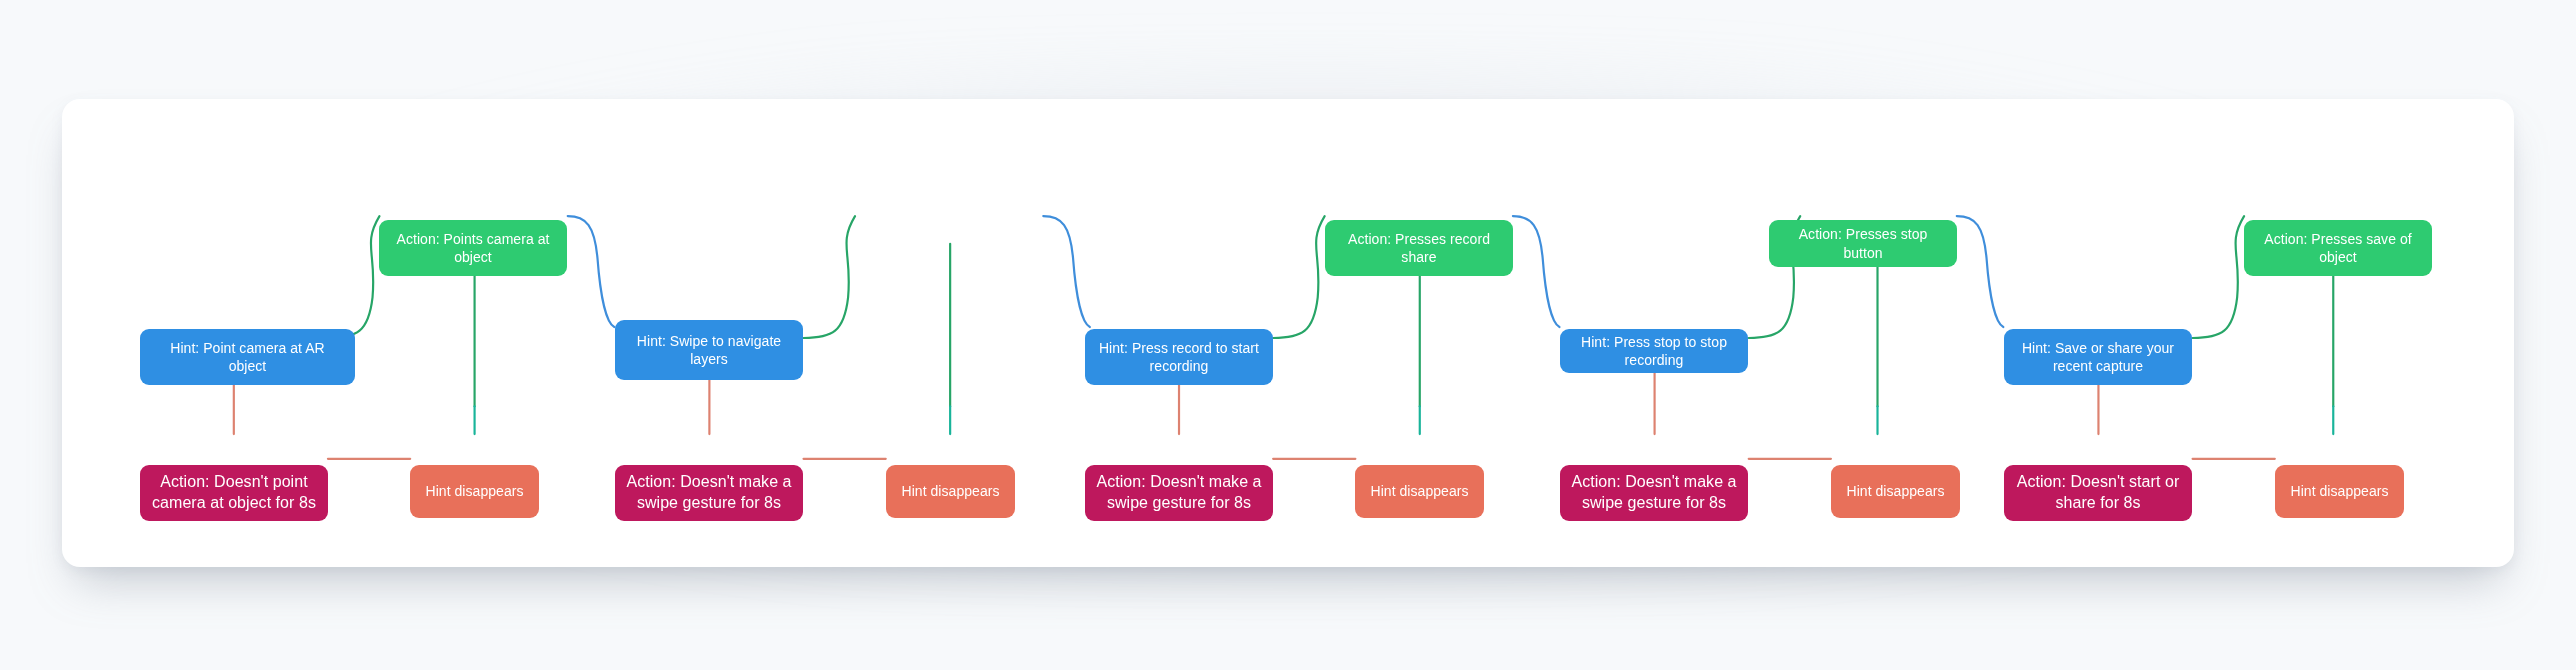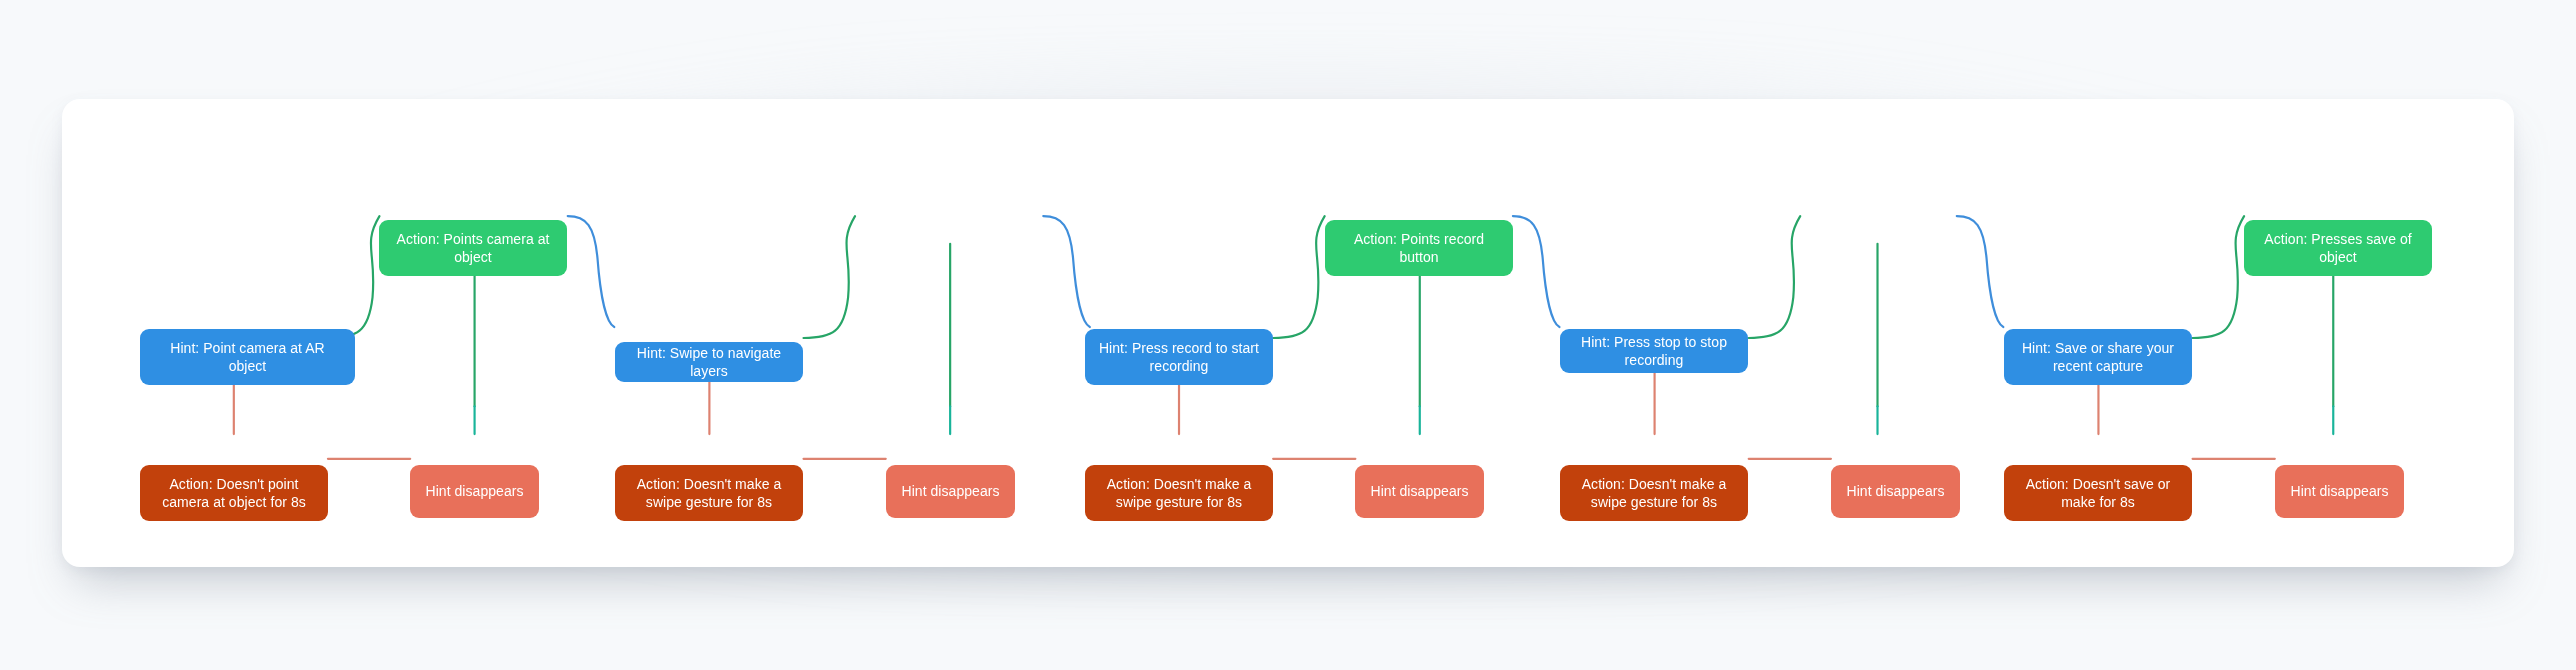"Action: Points record button" span { text: Points record button -> Presses record share }
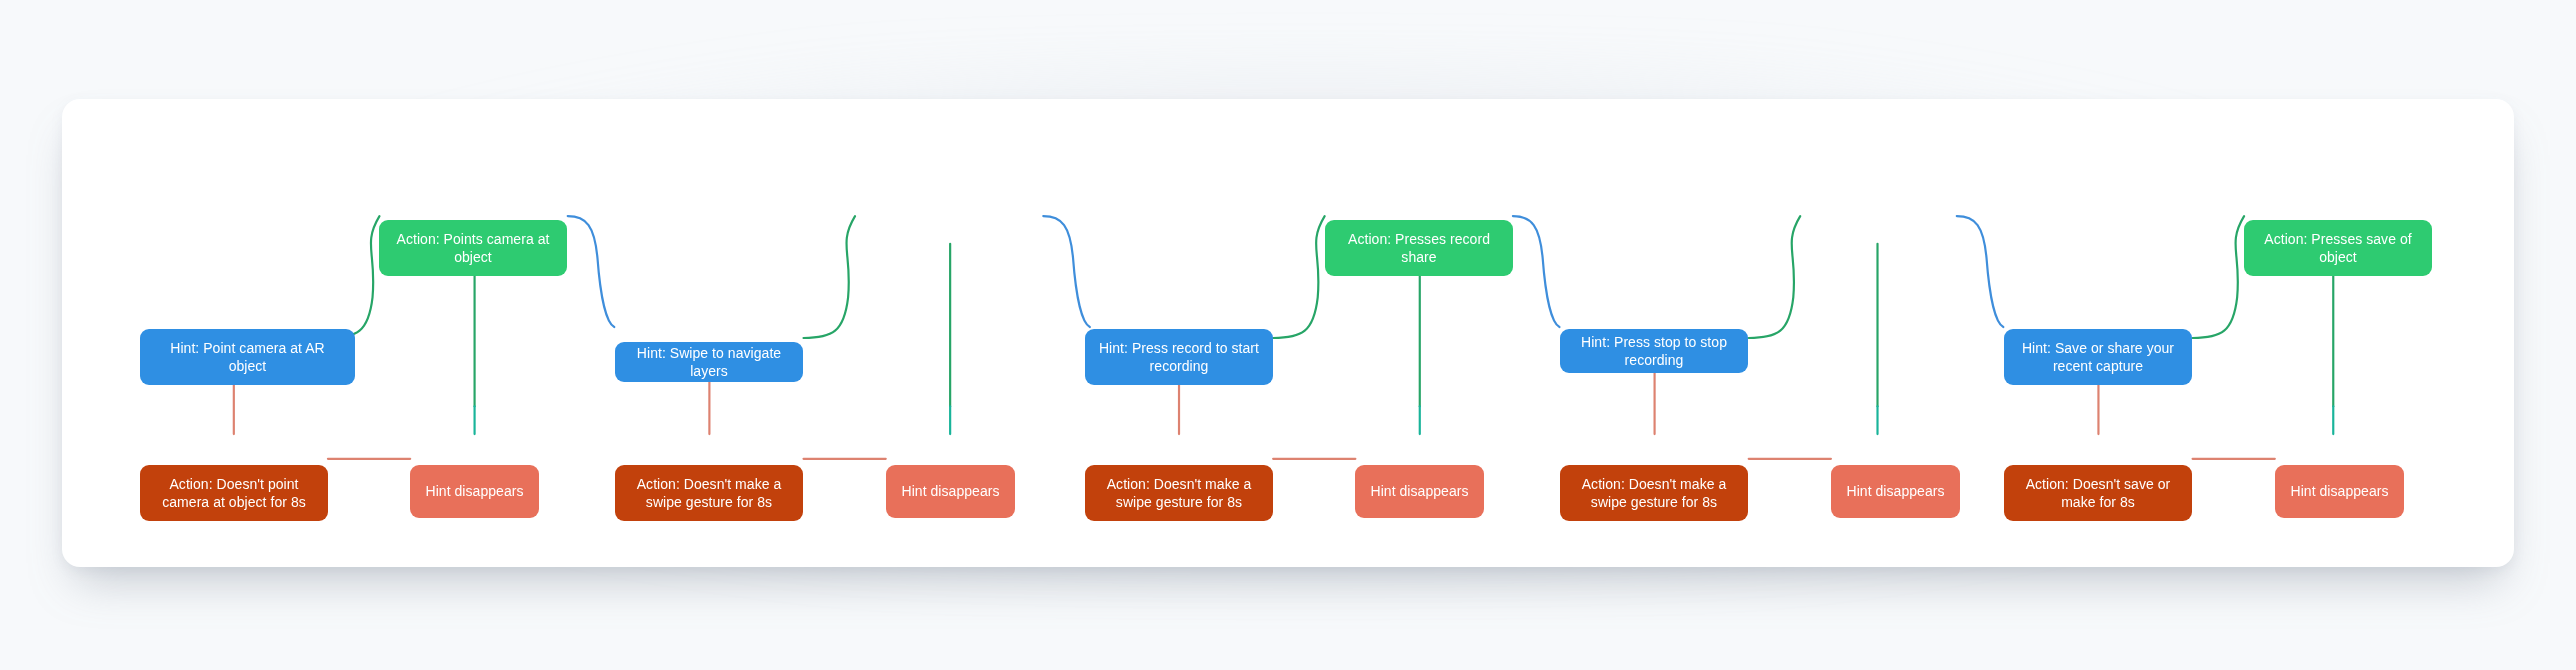"Action: Presses stop button" div.node { html: none -> <div> <span>Action: Presses stop button</span> </div> }
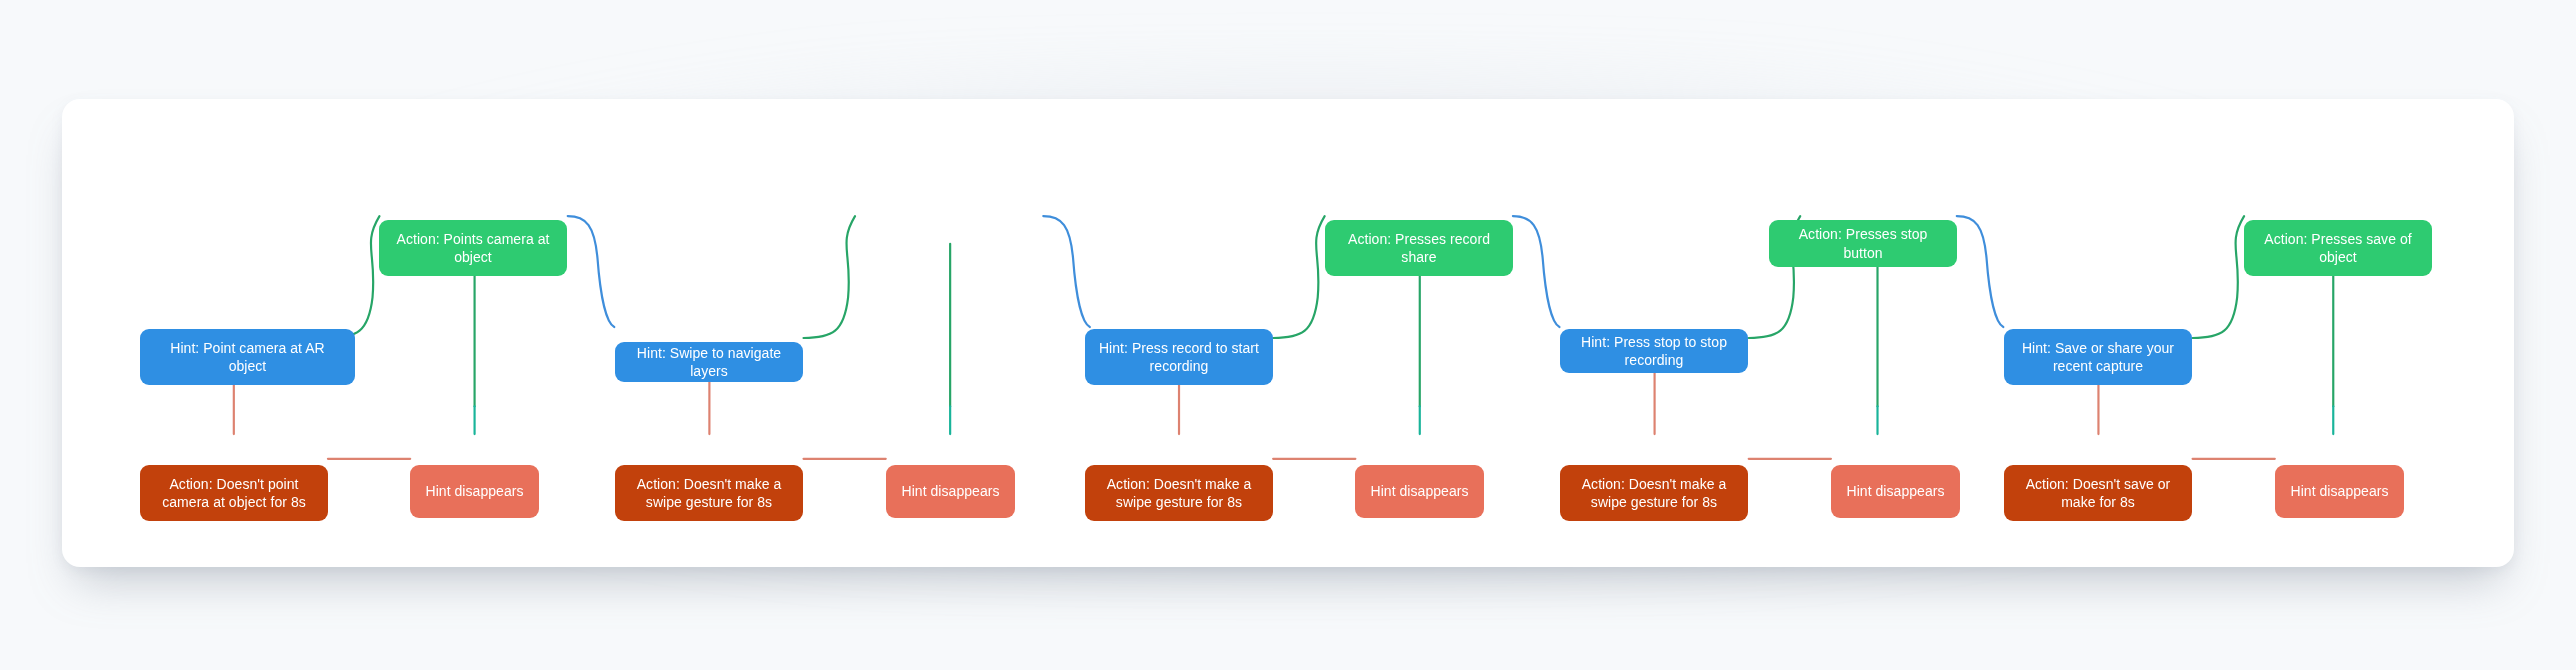"Hint: Swipe to navigate layers" div.node { height: 40px -> 60px; top: 310px -> 288px }
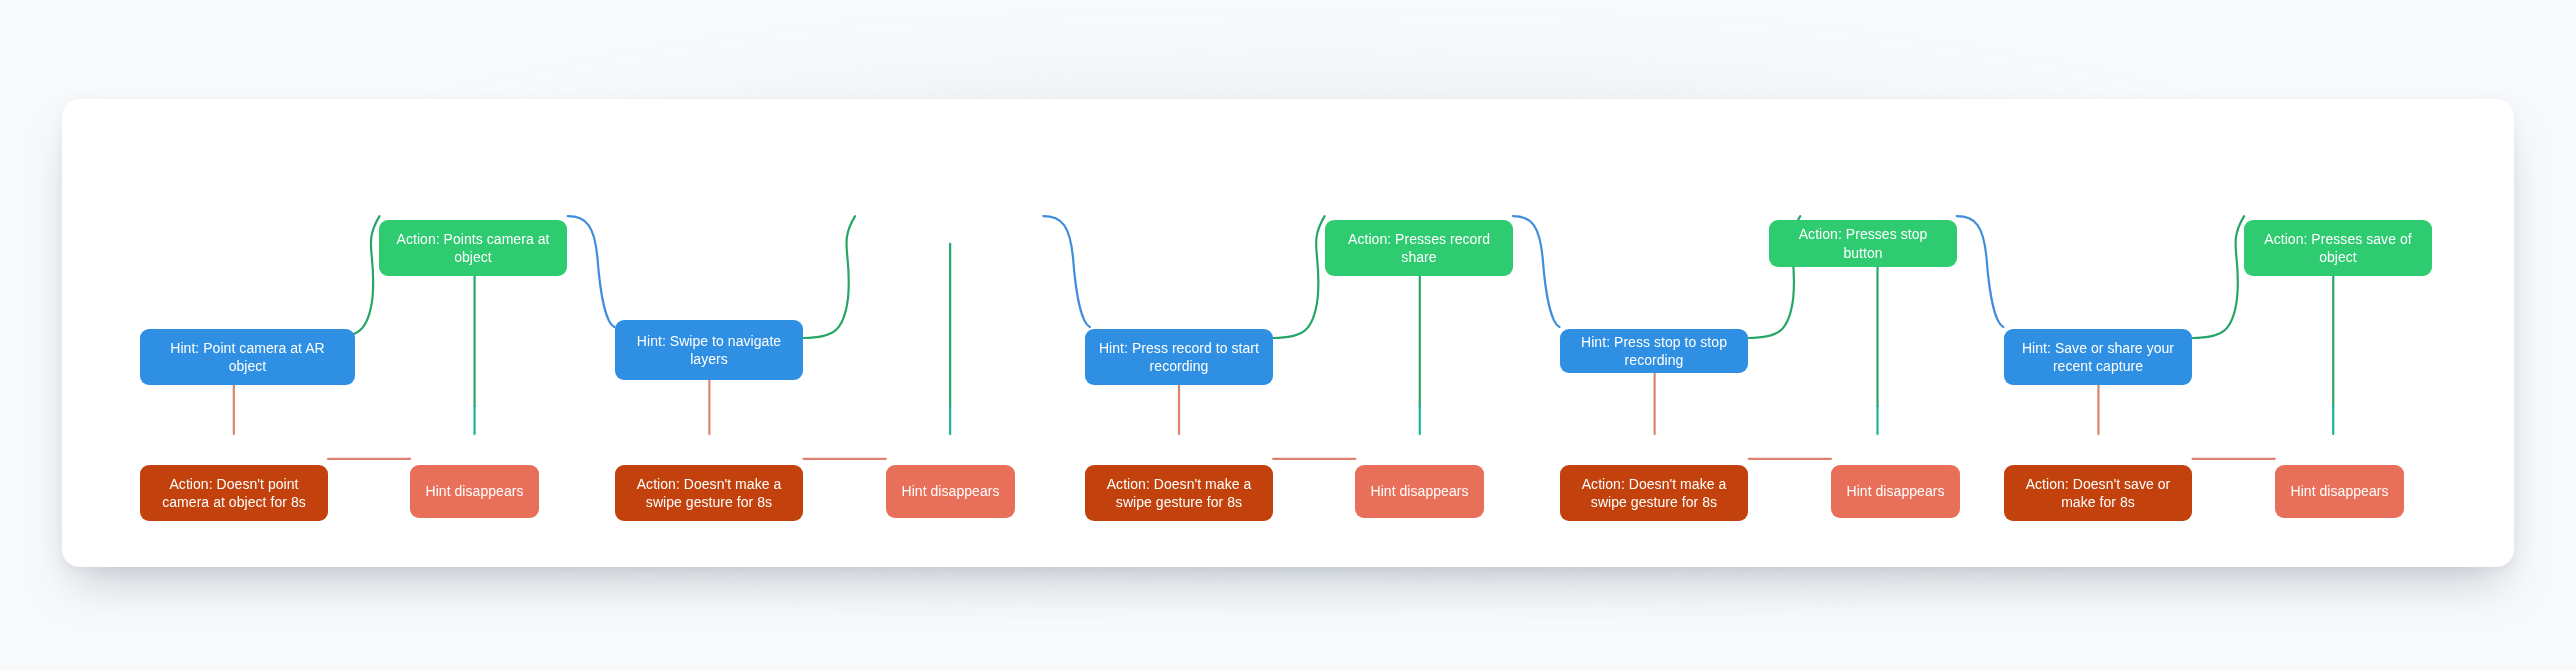"Action: Doesn't point camera at" .node-fail { background: #c2410c -> #be185d; font-size: 14px -> 16px }
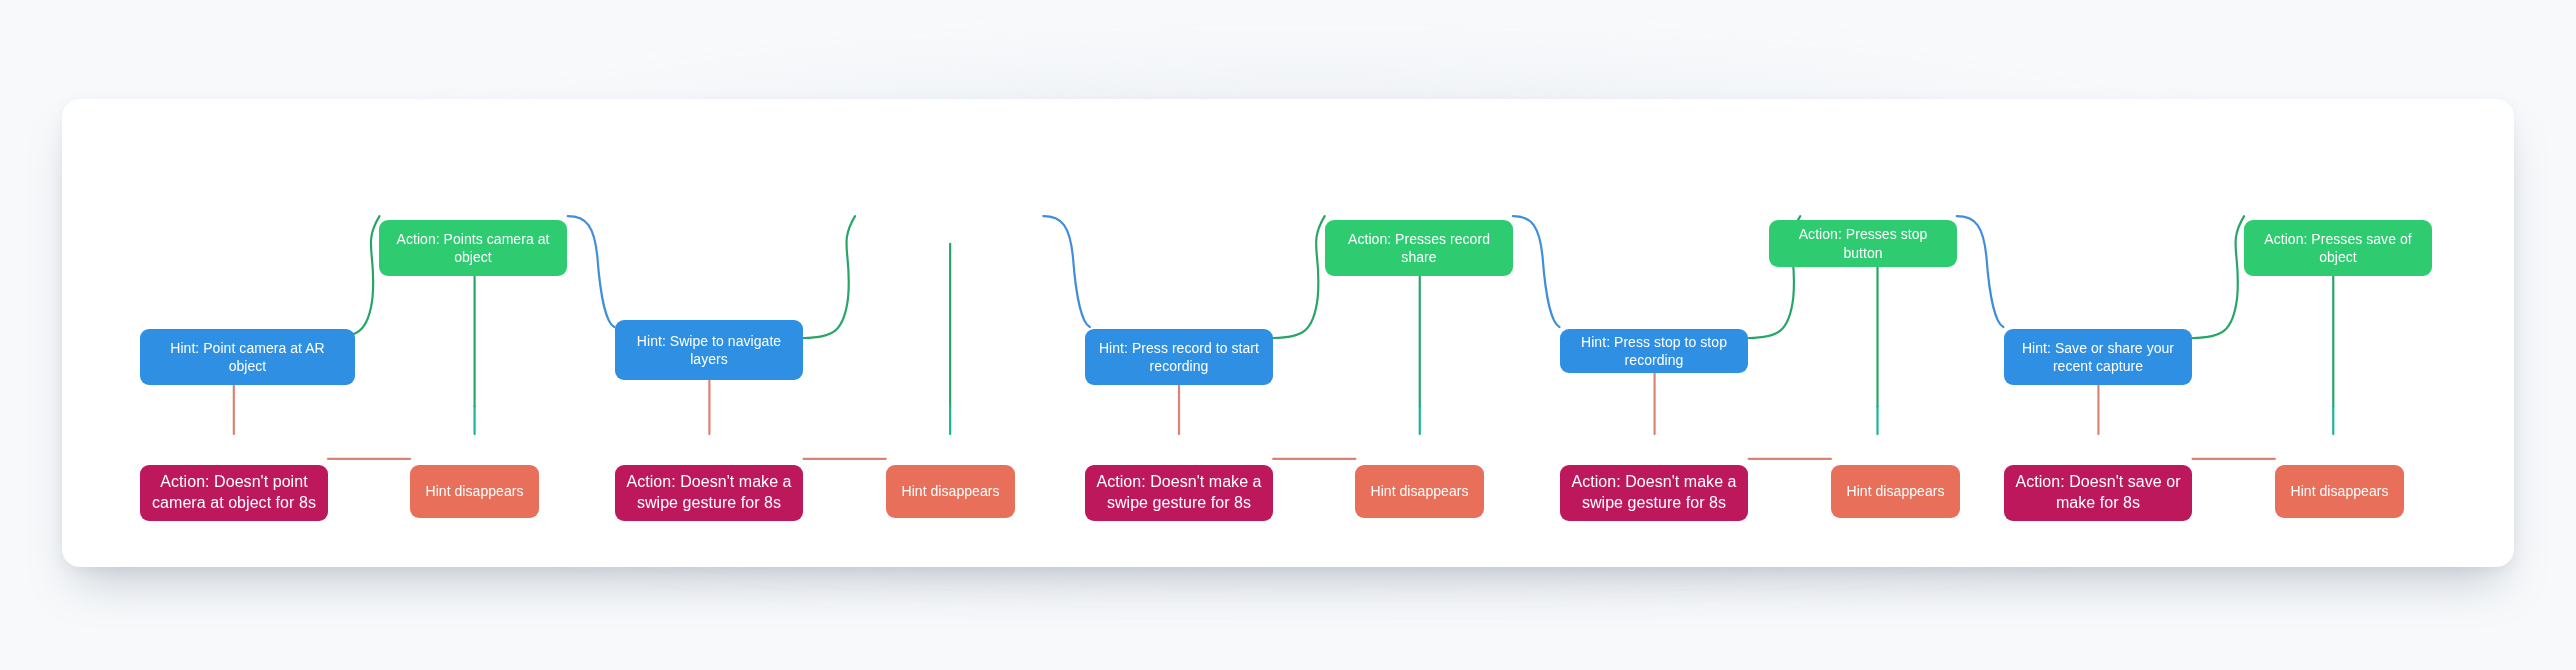"Action: Doesn't save or make" span { text: save or make -> start or share }
